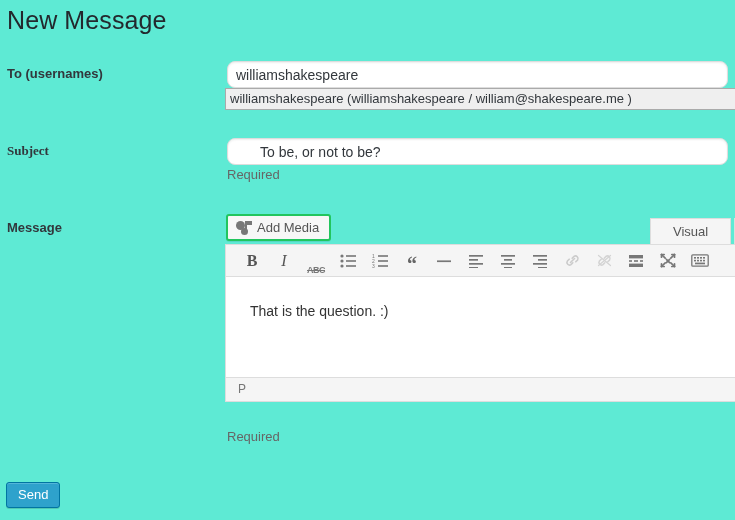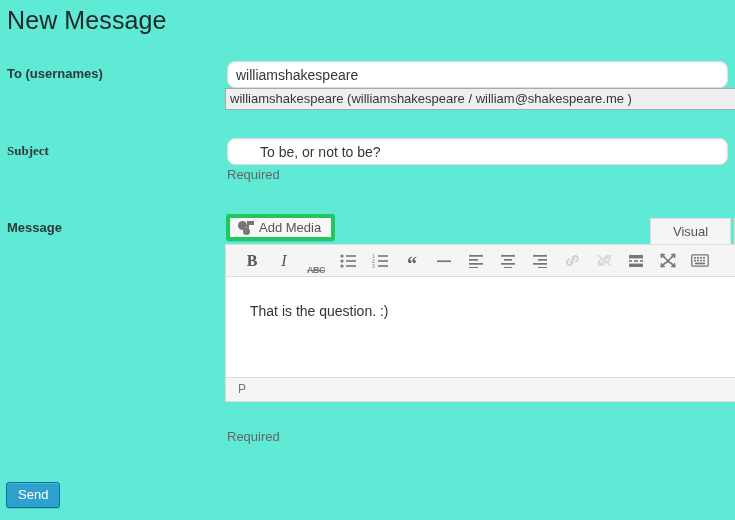"Add Media" .add-media-btn { border: 4px solid #22c55e -> 2px solid #22c55e }
